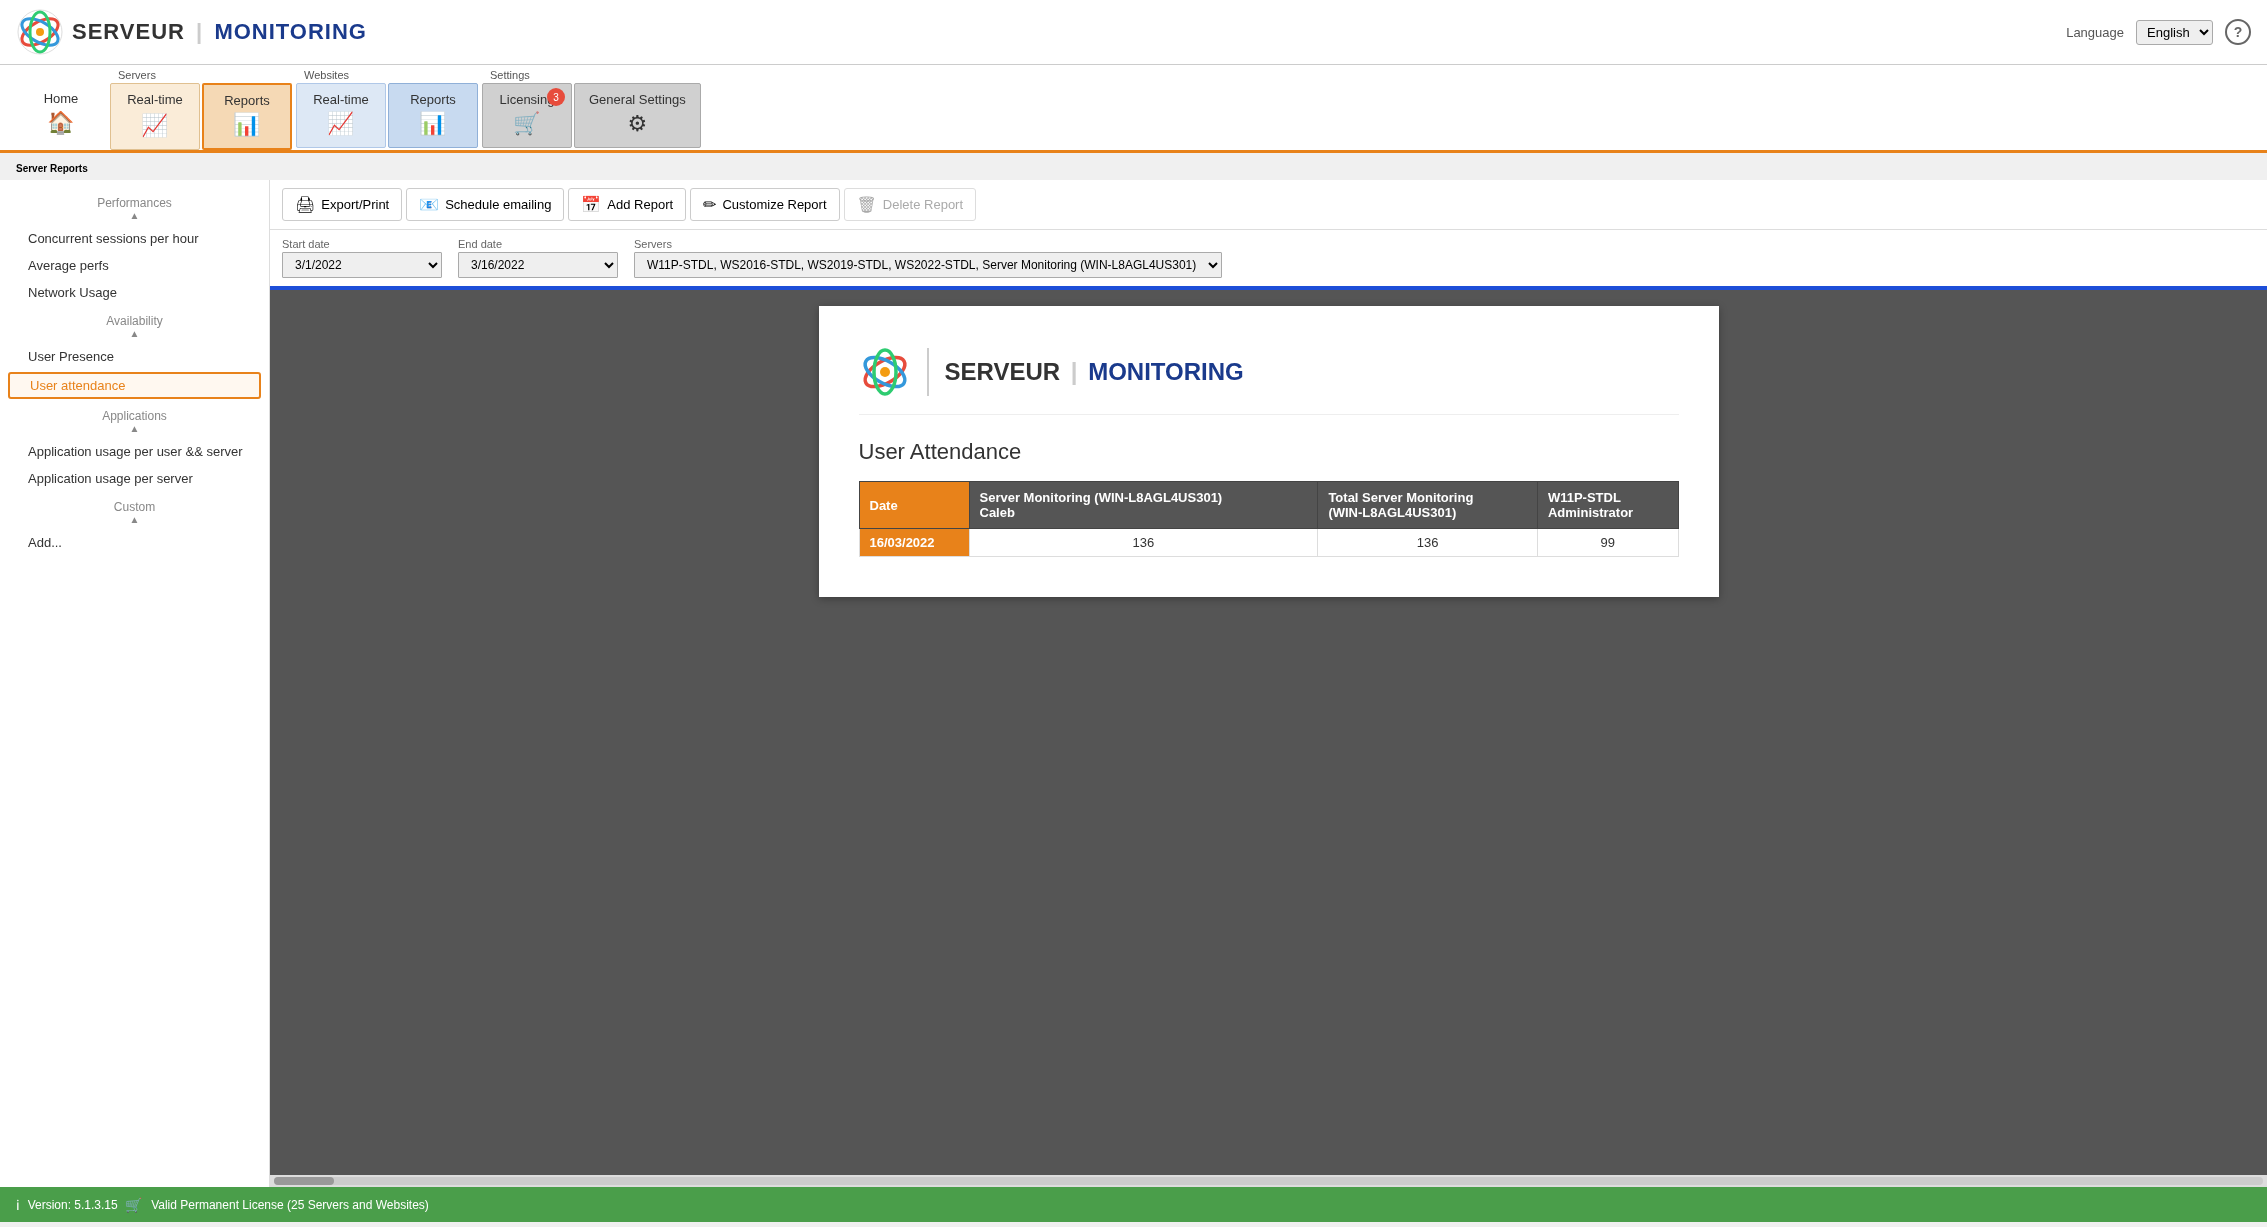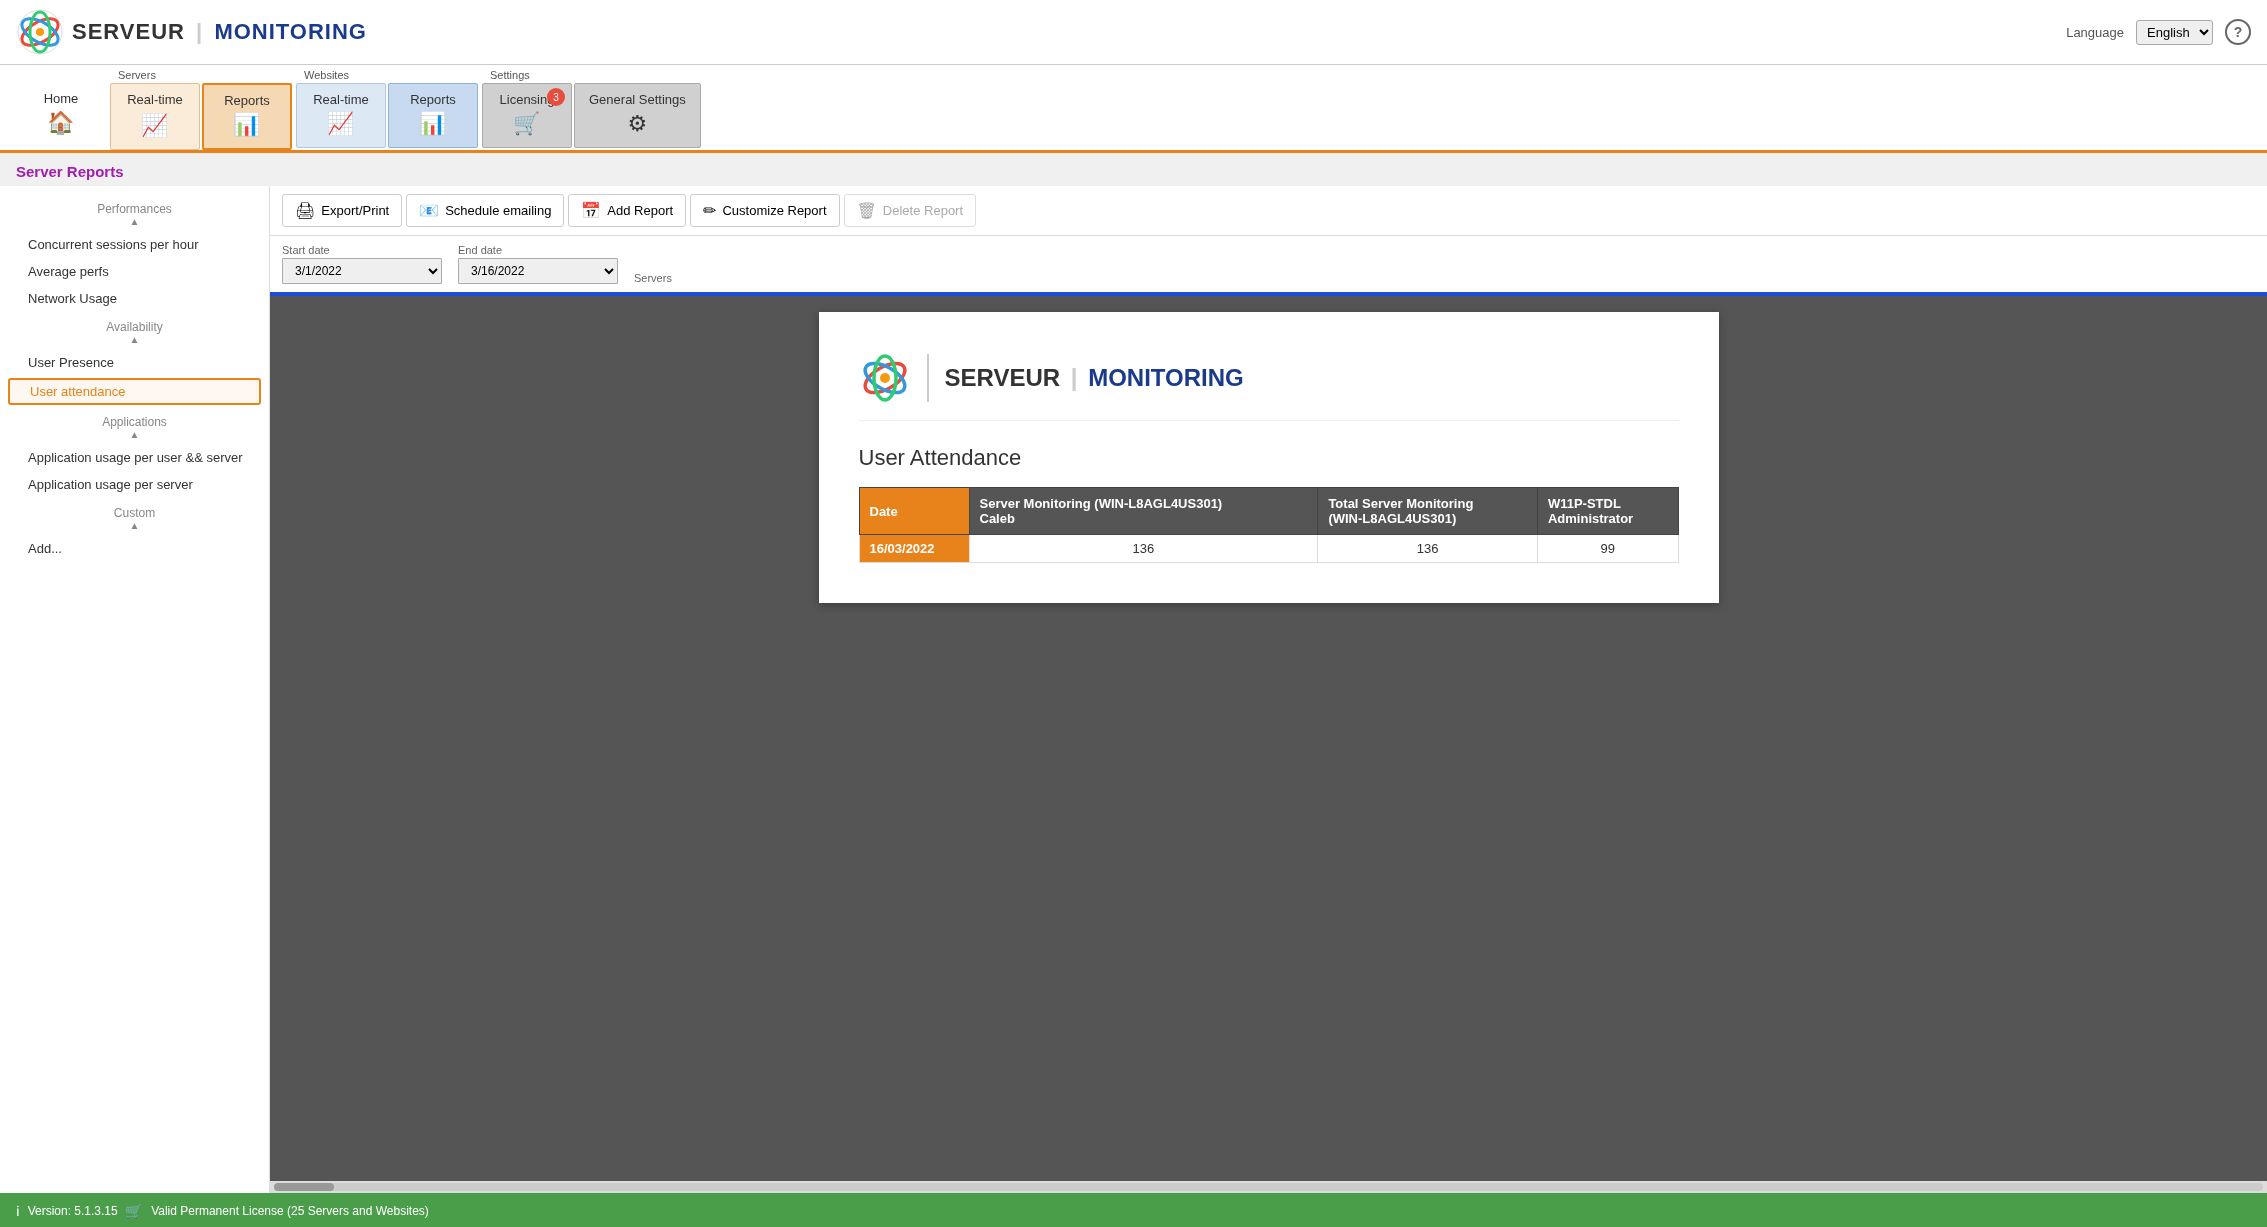"Server Reports" .section-title { color: #a21caf -> #000000; font-size: 15px -> 10px }
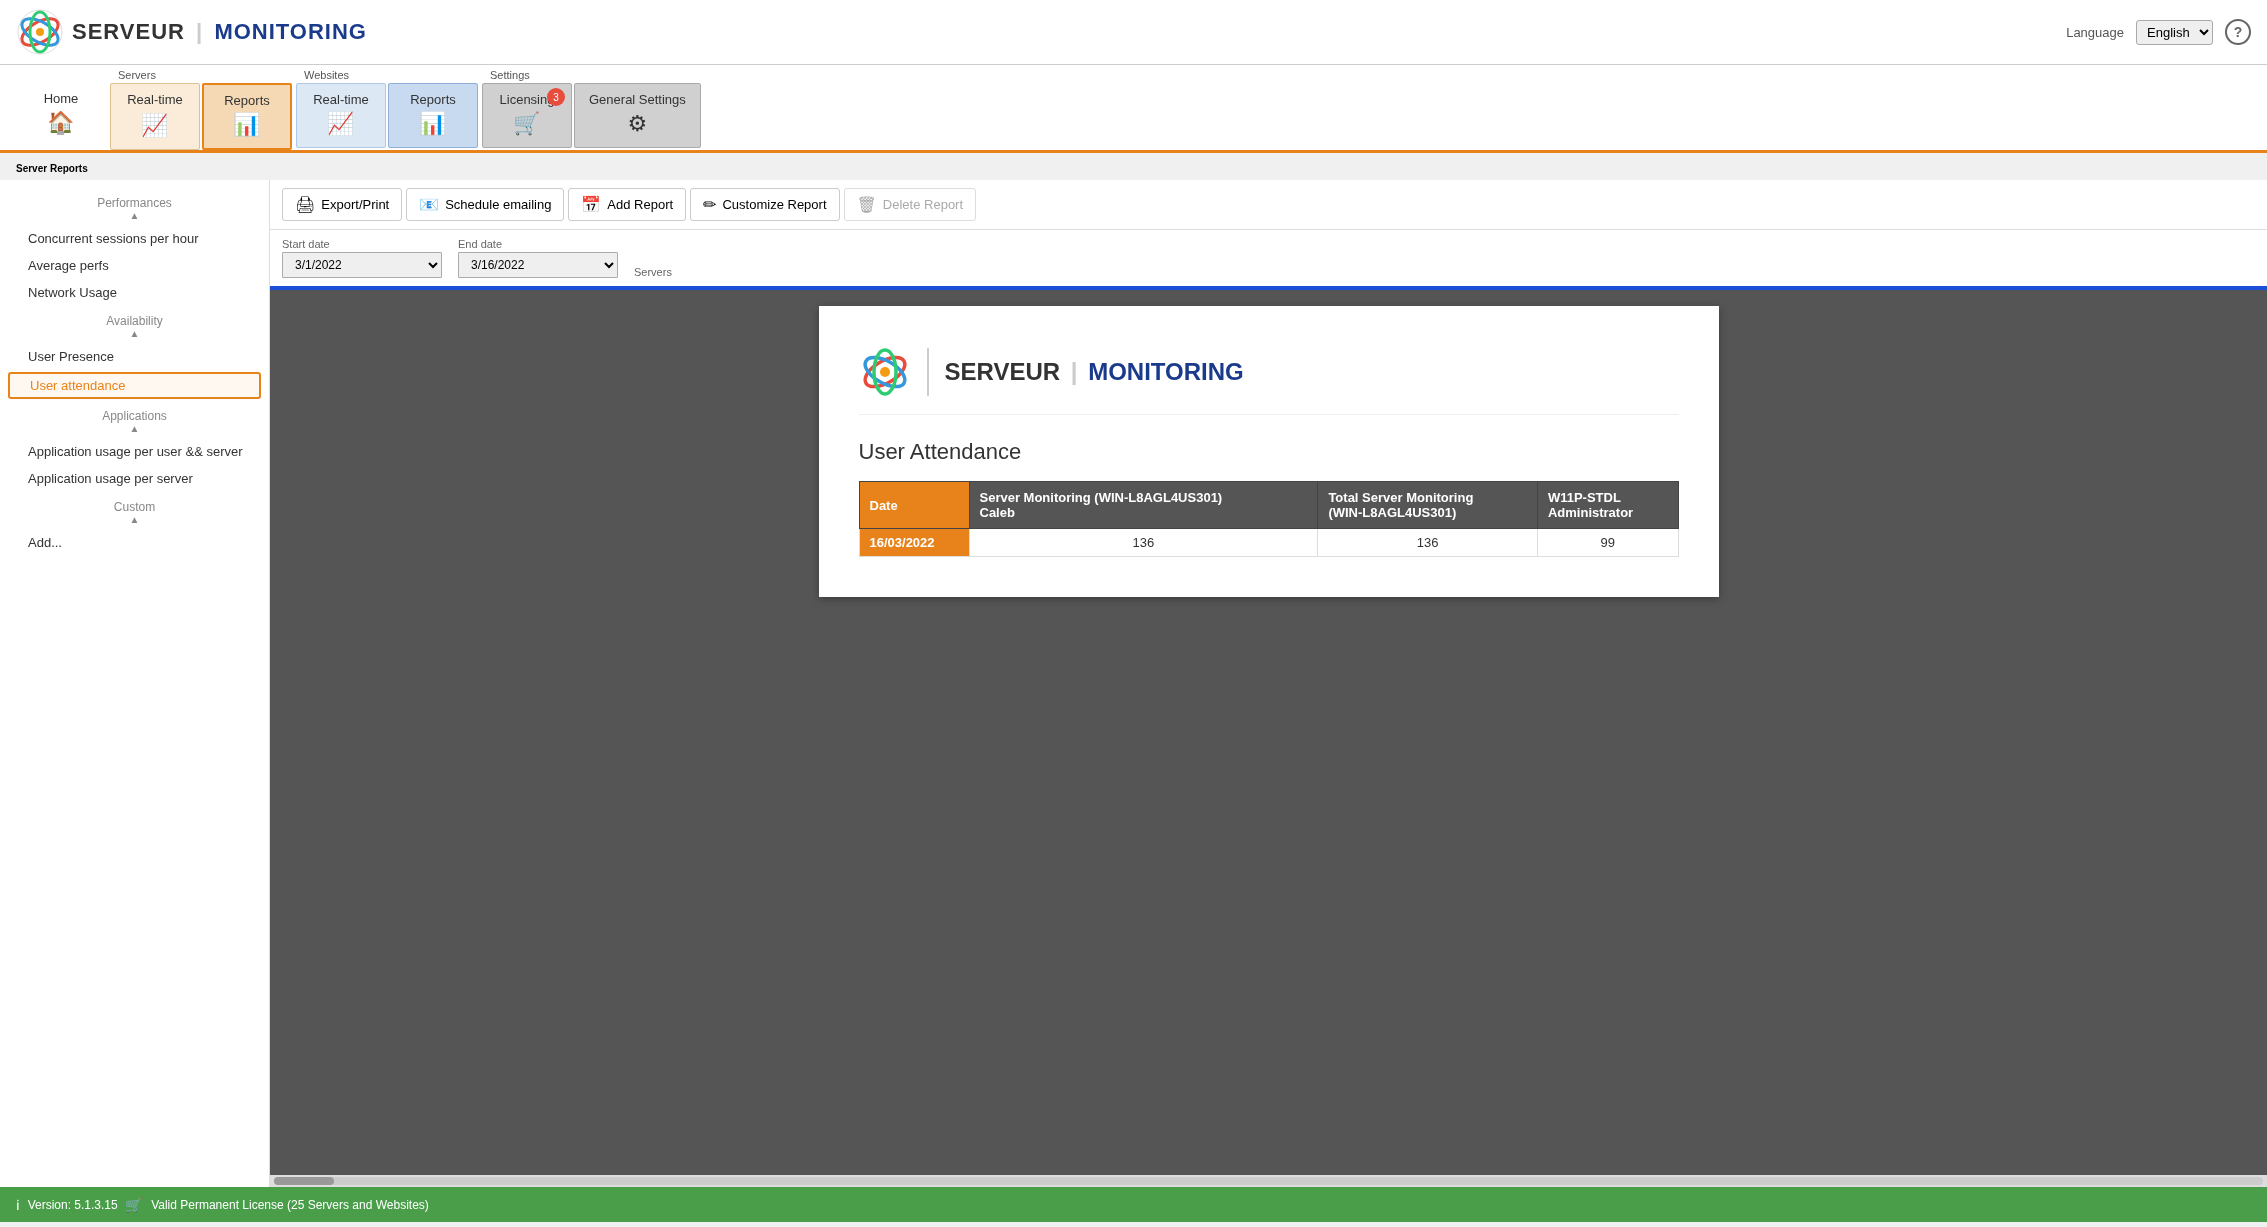"W11P-STDL, WS2016-STDL, WS2019-STDL," select.filter-select { html: none -> <select> <option>W11P-STDL, WS2016-STDL, WS2019-STDL, WS2022-STDL, Server Monitoring (WIN-L8AGL4US301)</option> </select> }
